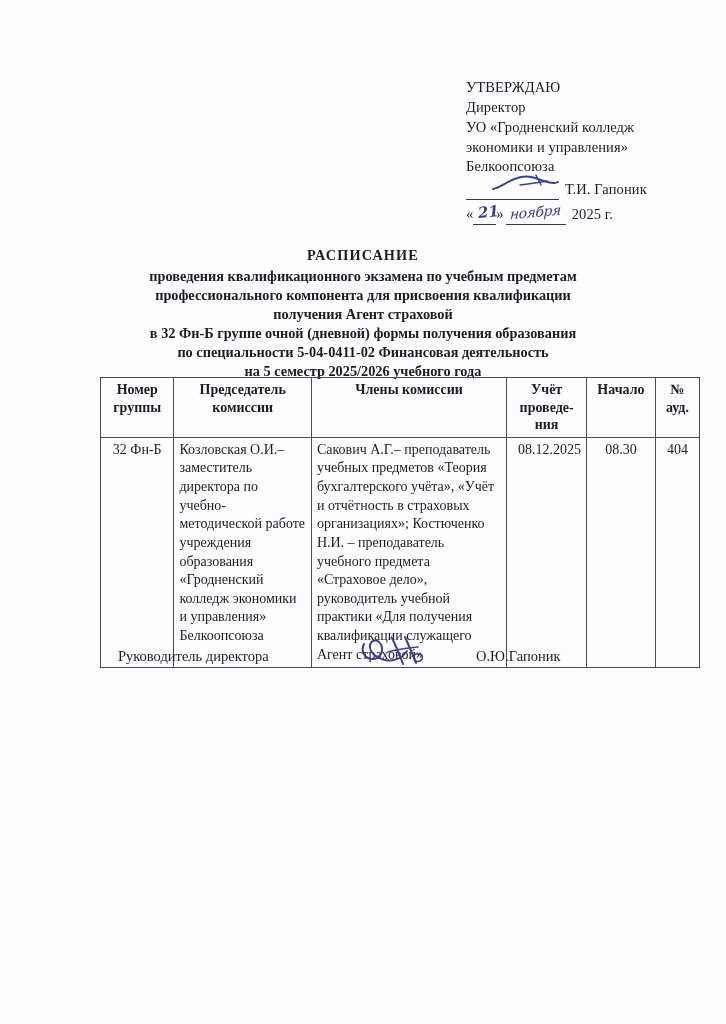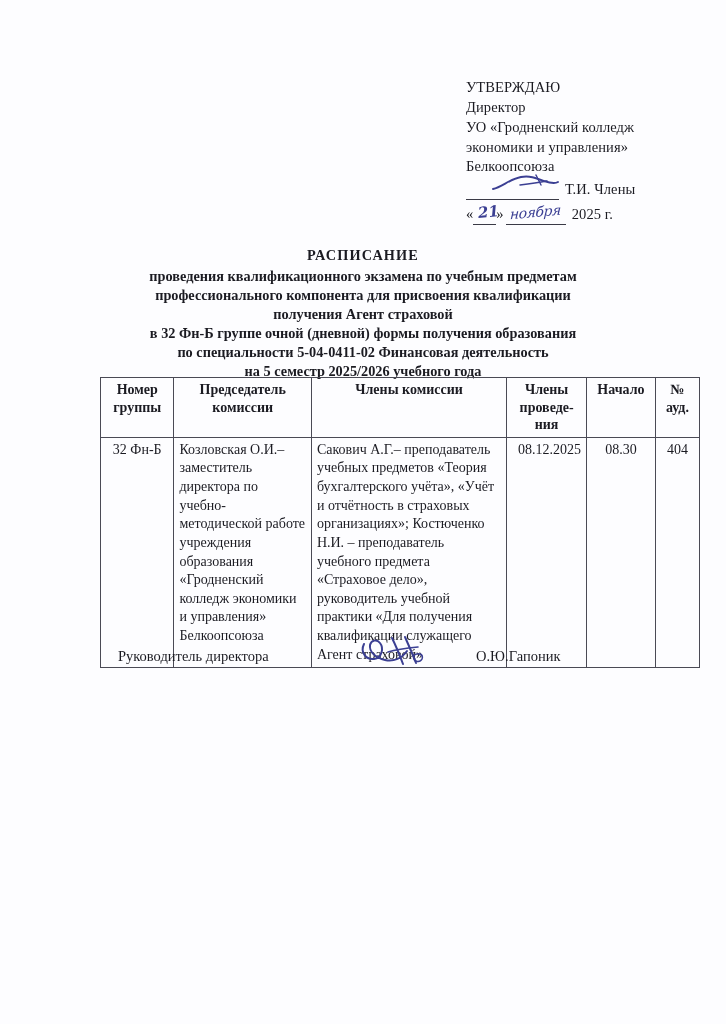"Т.И. Члены" span.sign-name { text: Члены -> Гапоник }
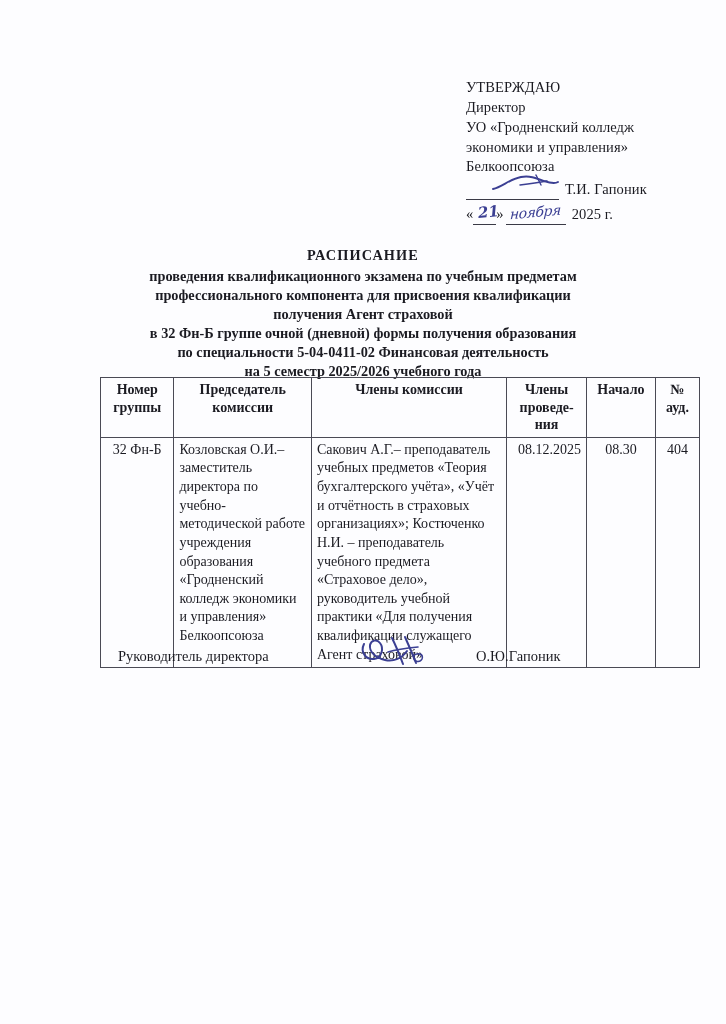"Члены проведе-ния" th.c-date { text: Члены -> Учёт }
